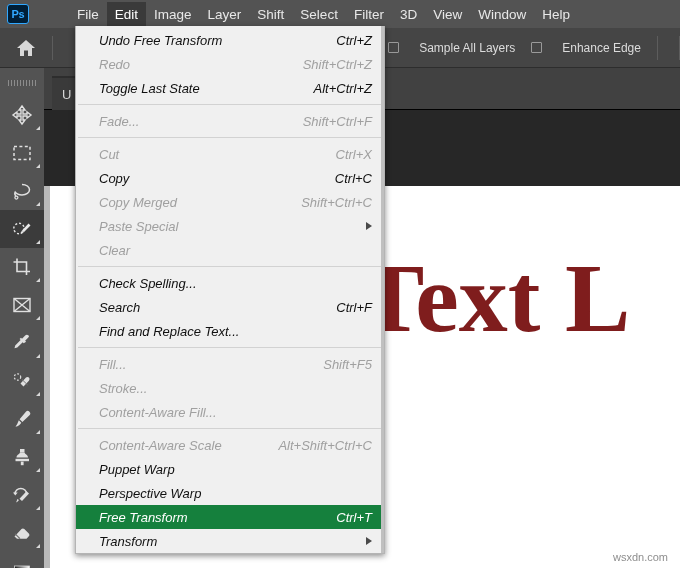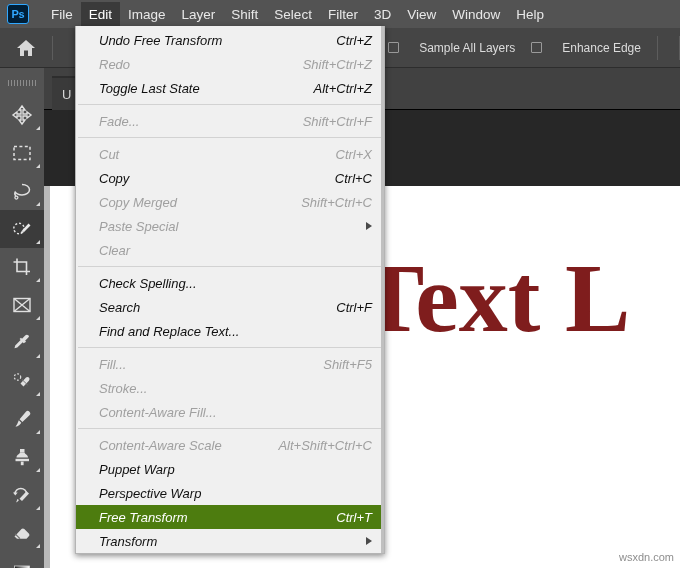"Ps" .ps-logo { margin-right: 14px -> none }
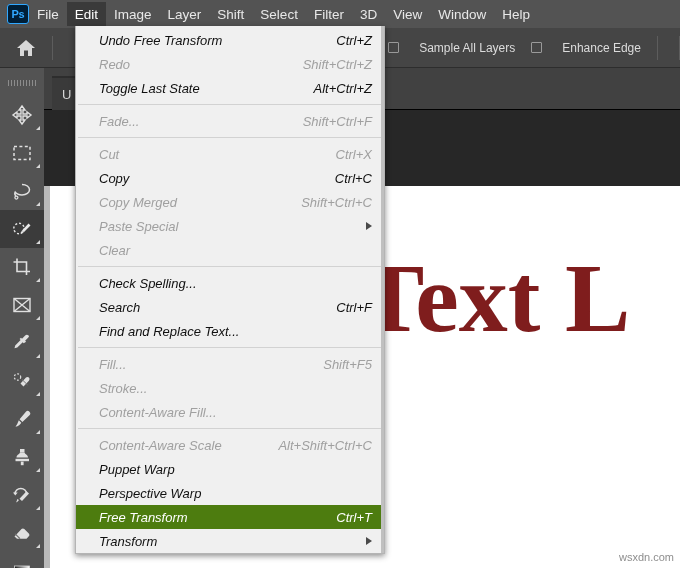"File" div { margin-left: none -> 40px }
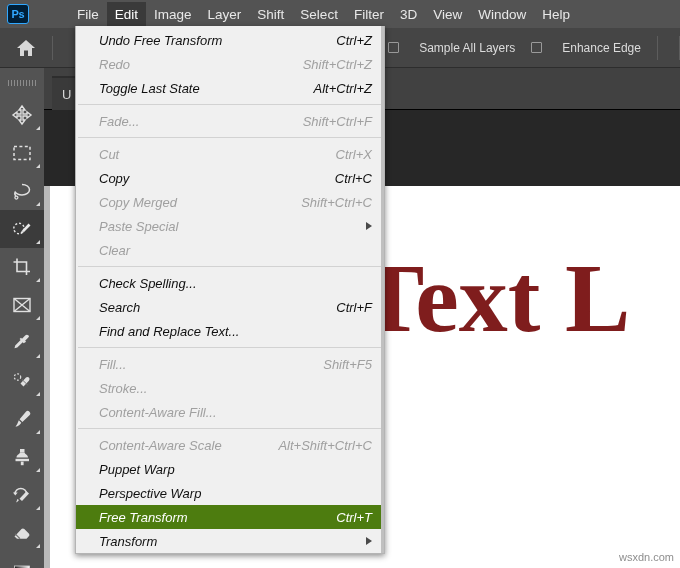"Free Transform" .mrow.hl { background: #4d7c0f -> #15803d }
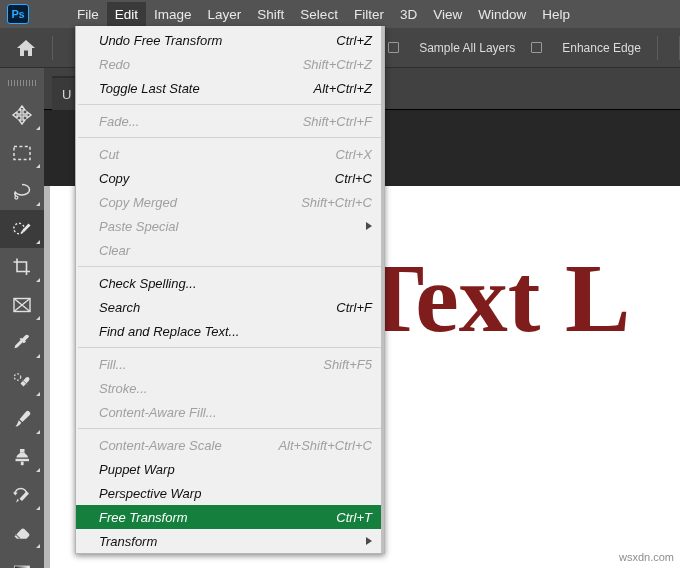"wsxdn.com" .watermark { right: 6px -> 12px }
